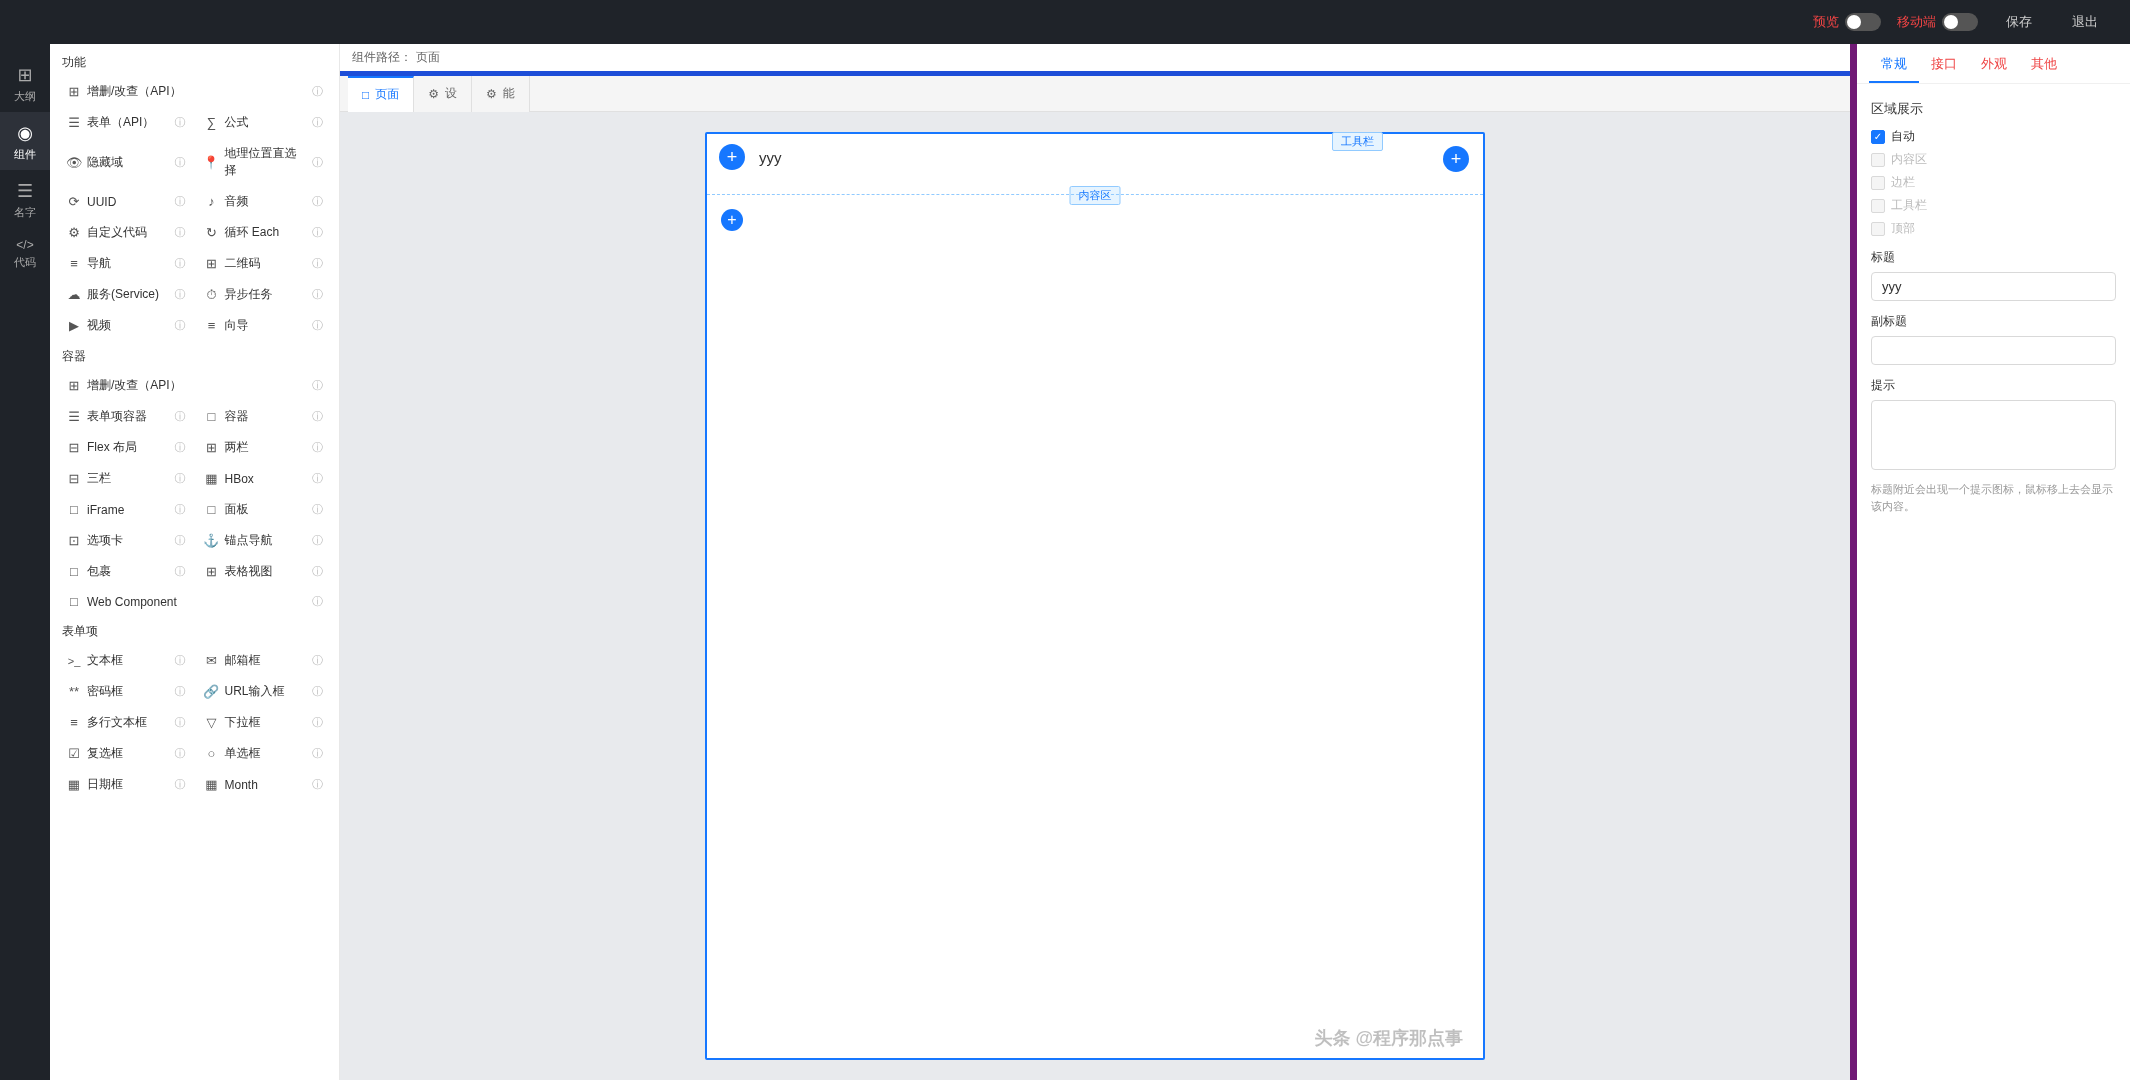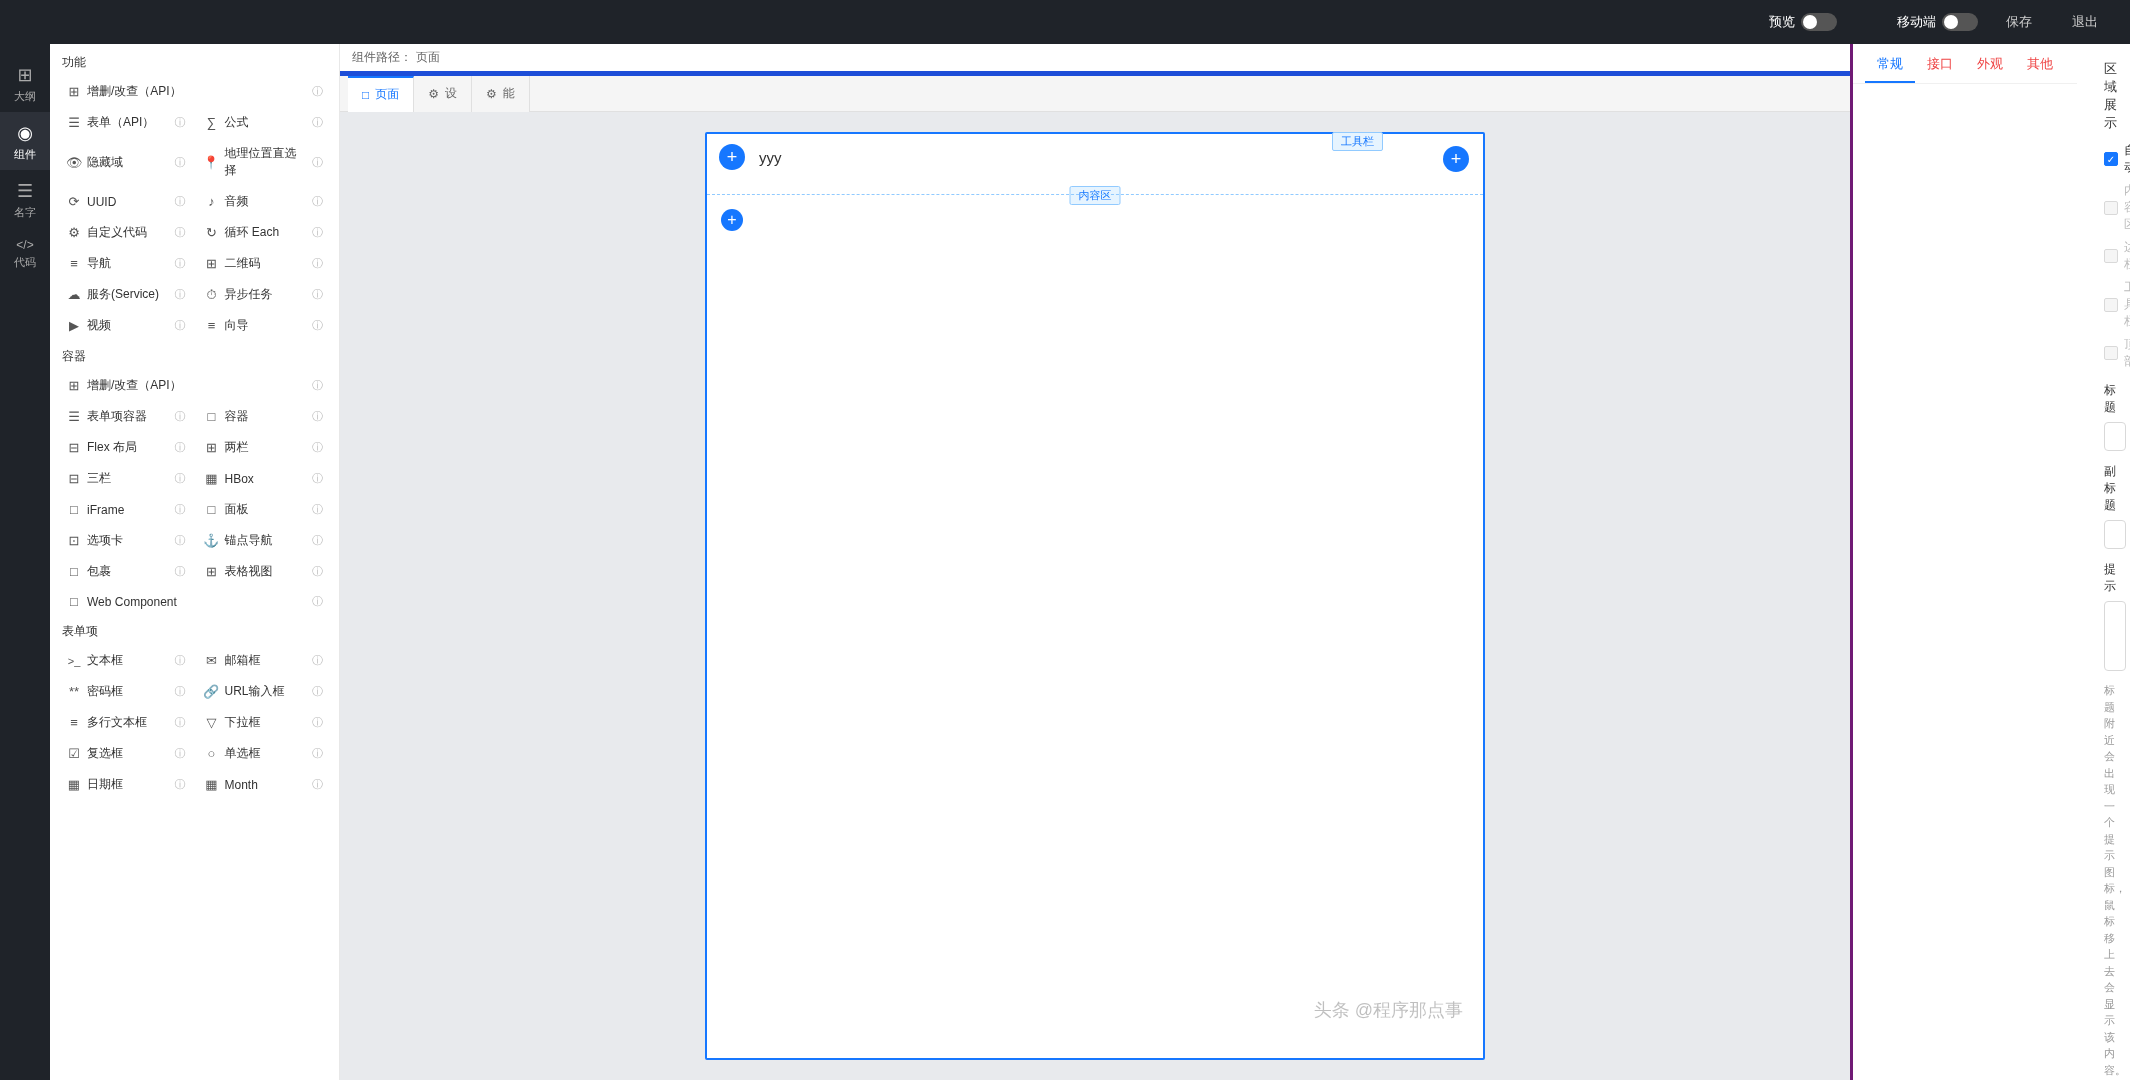"预览" .topbar-item { color: #ffffff -> #ef4444; margin-left: 44px -> none }
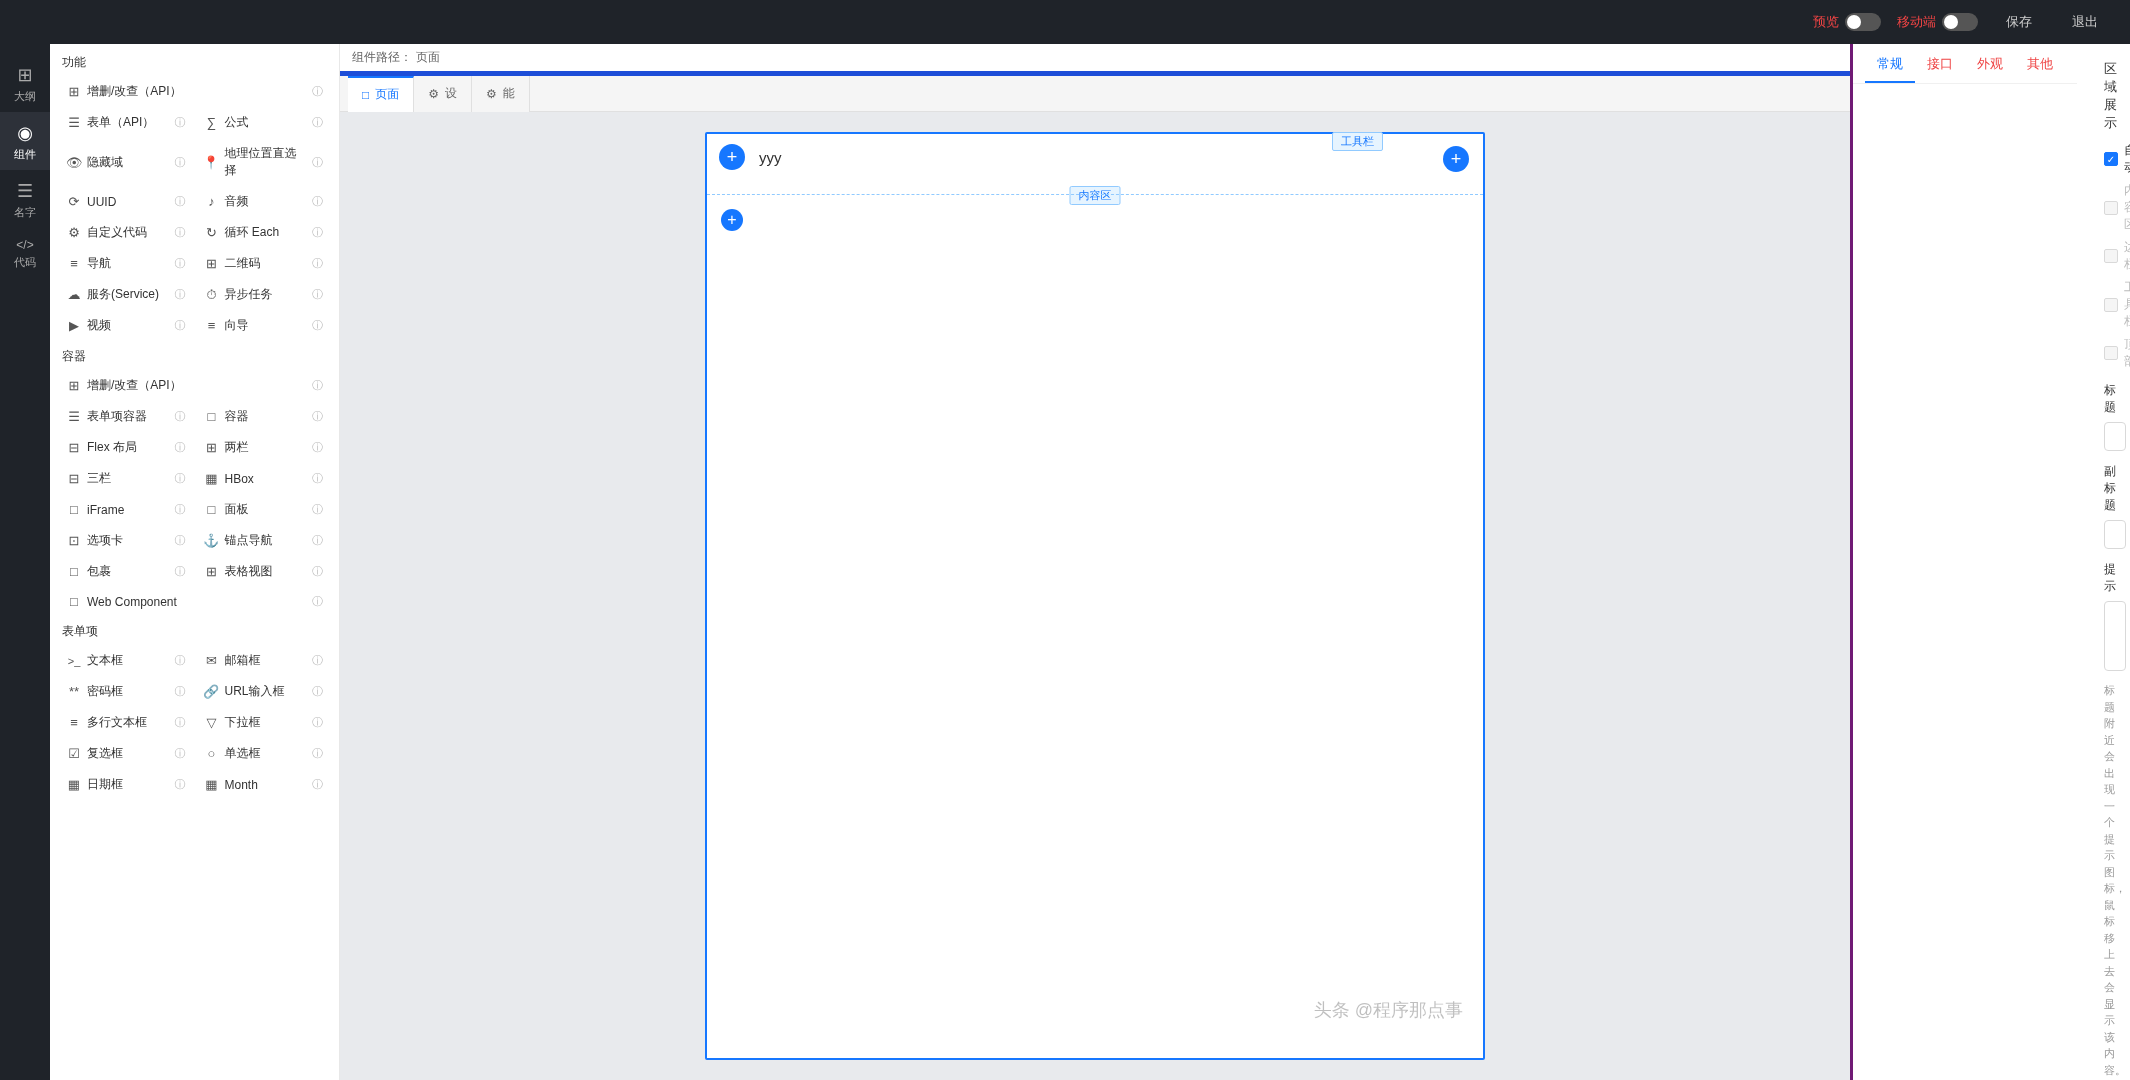"常规" .right-panel { border-left: 3px solid #701a75 -> 7px solid #701a75; flex-direction: row -> column; gap: 13px -> none }
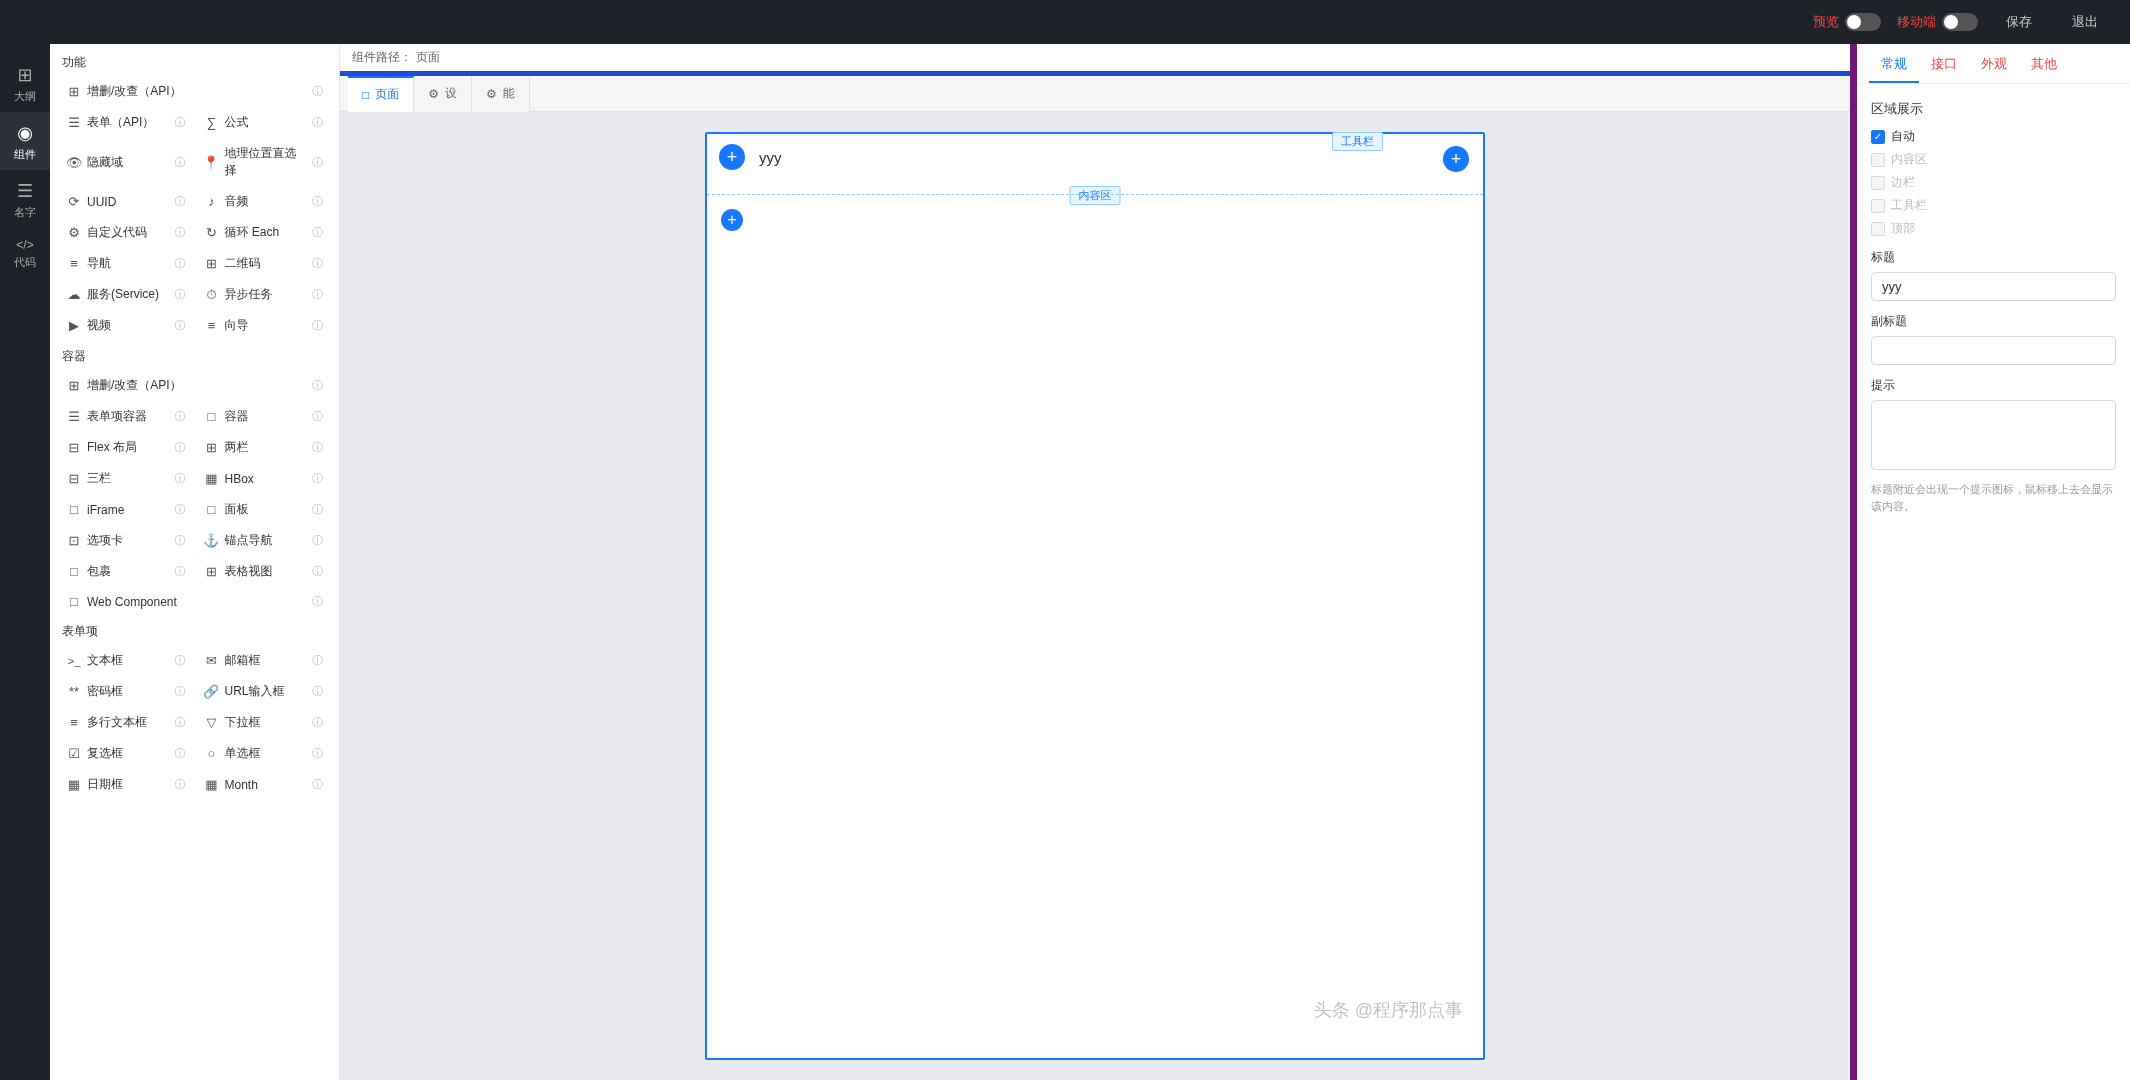"头条 @程序那点事" .watermark { bottom: 36px -> 8px; font-weight: normal -> bold }
